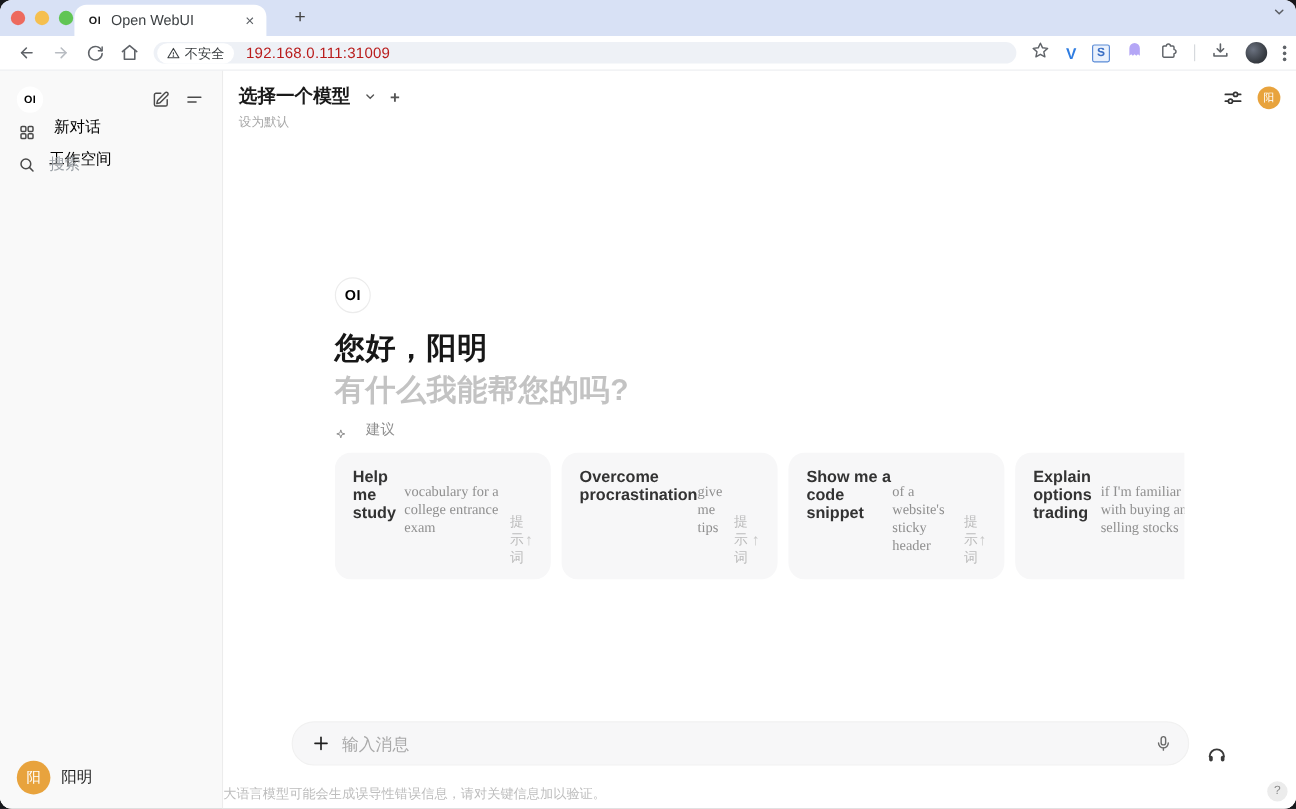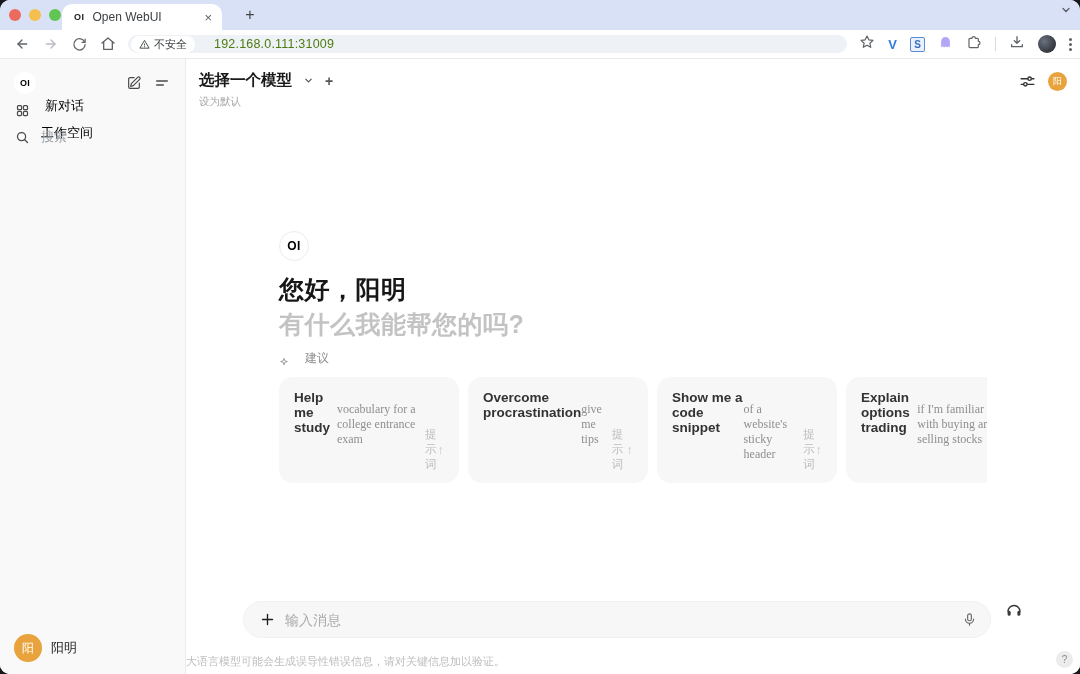"192.168.0.111:31009" .url { color: #4d7c0f -> #b91c1c; margin-left: 19px -> 10px }
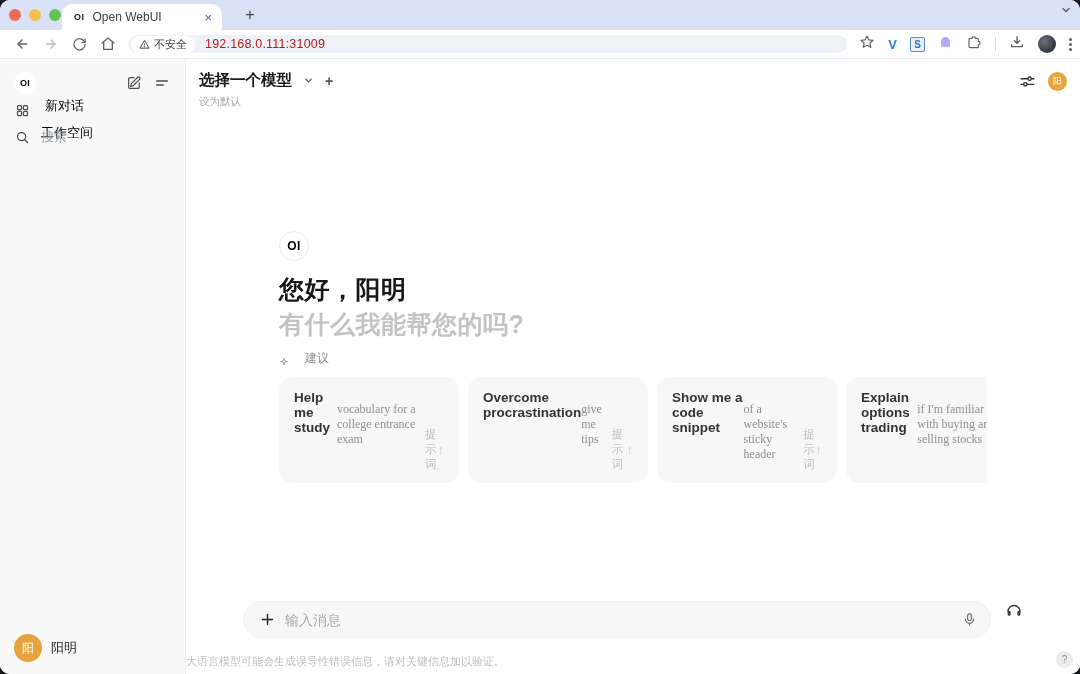"输入消息" .composer-row { align-items: flex-start -> flex-end }
